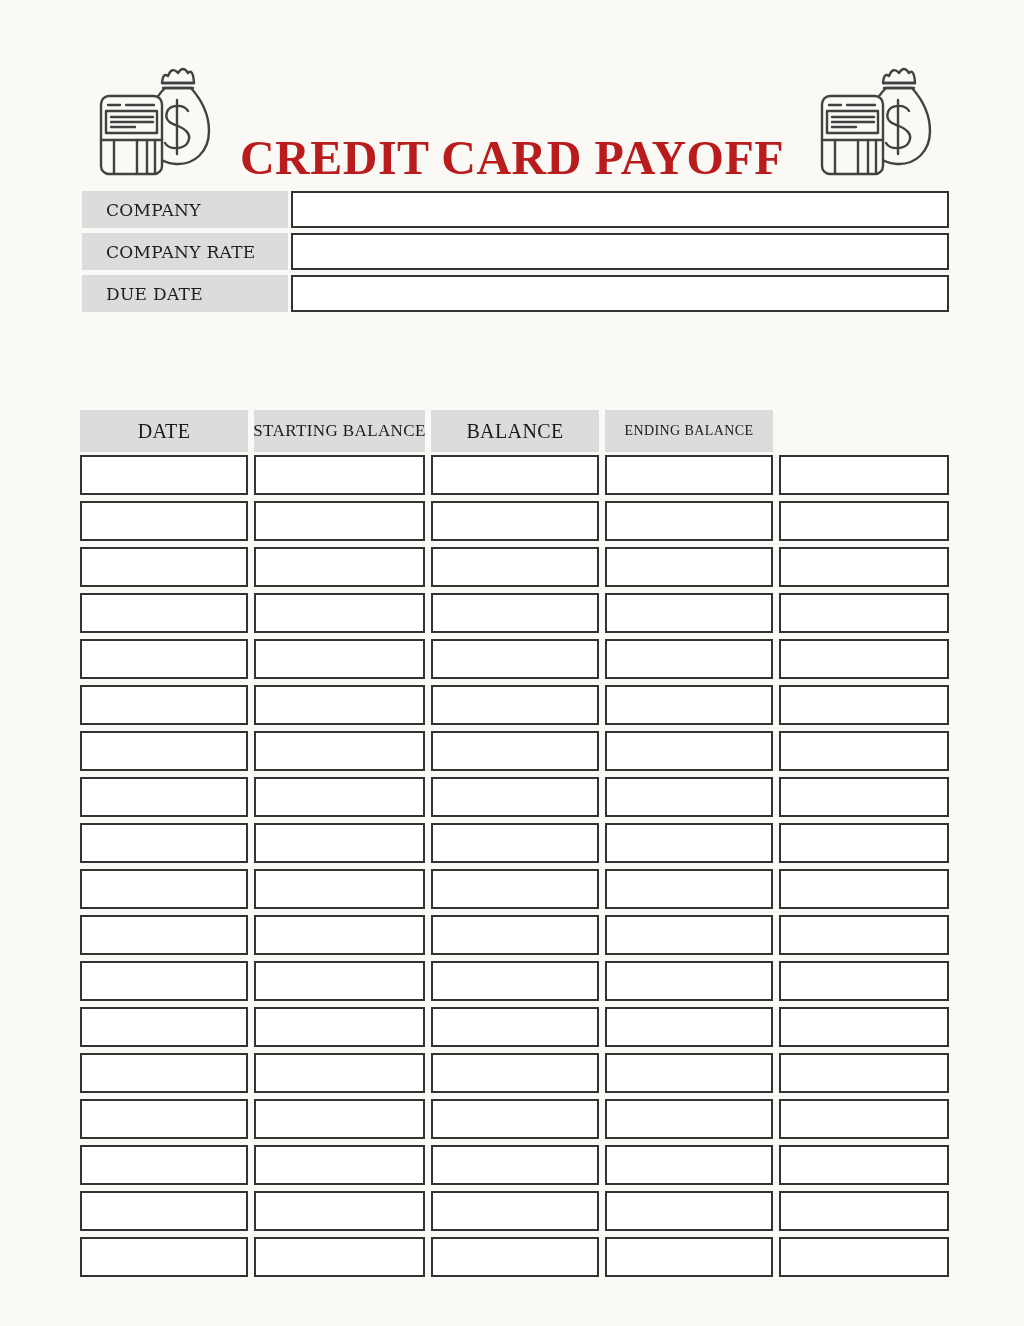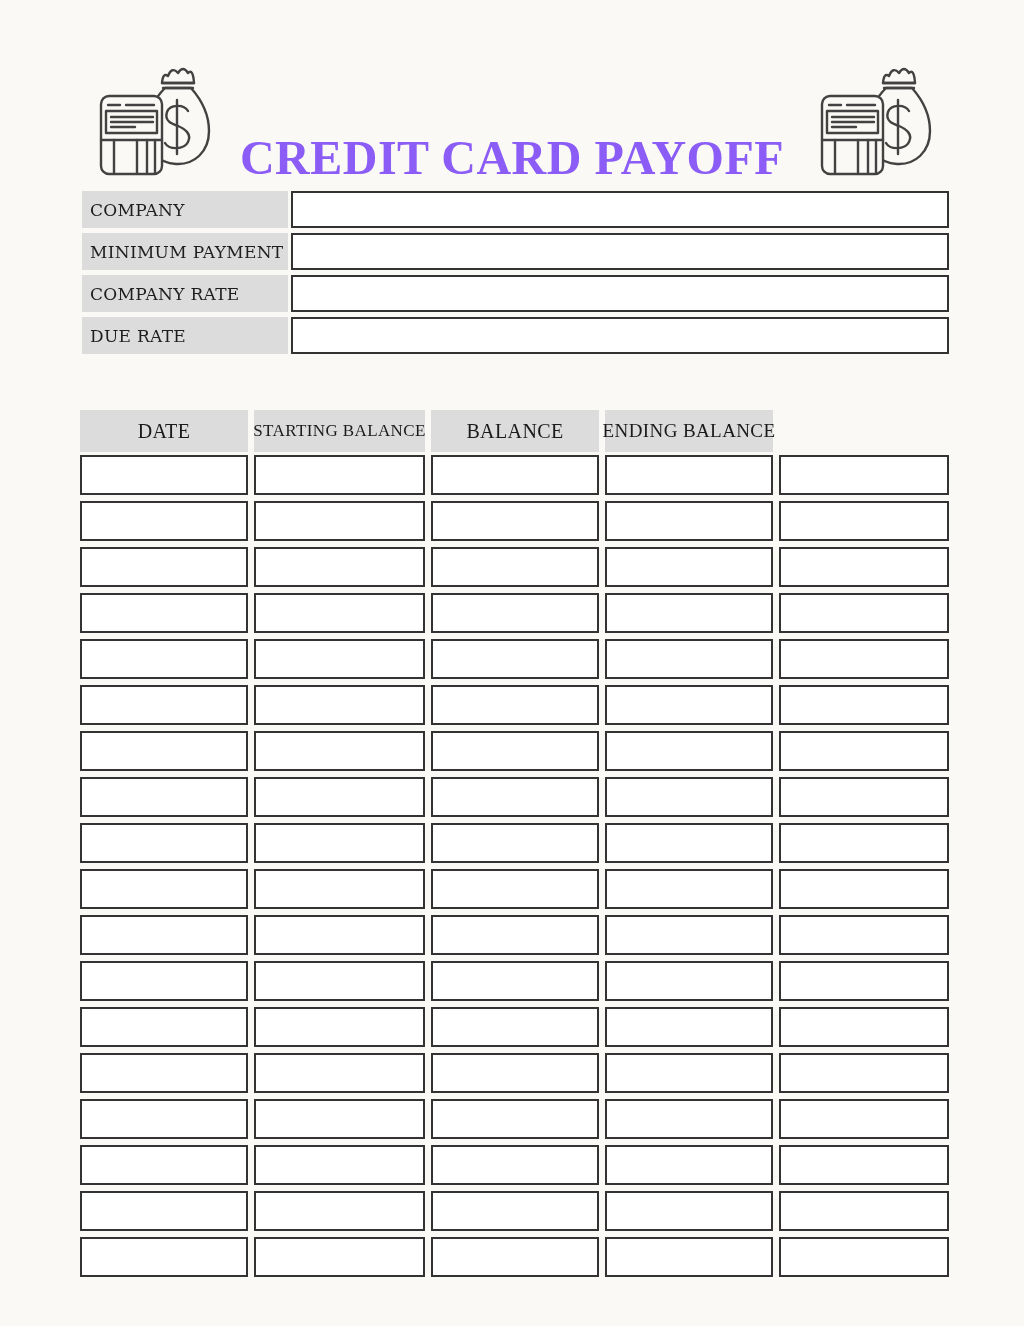"CREDIT CARD PAYOFF" .page-title { color: #8b5cf6 -> #b91c1c }
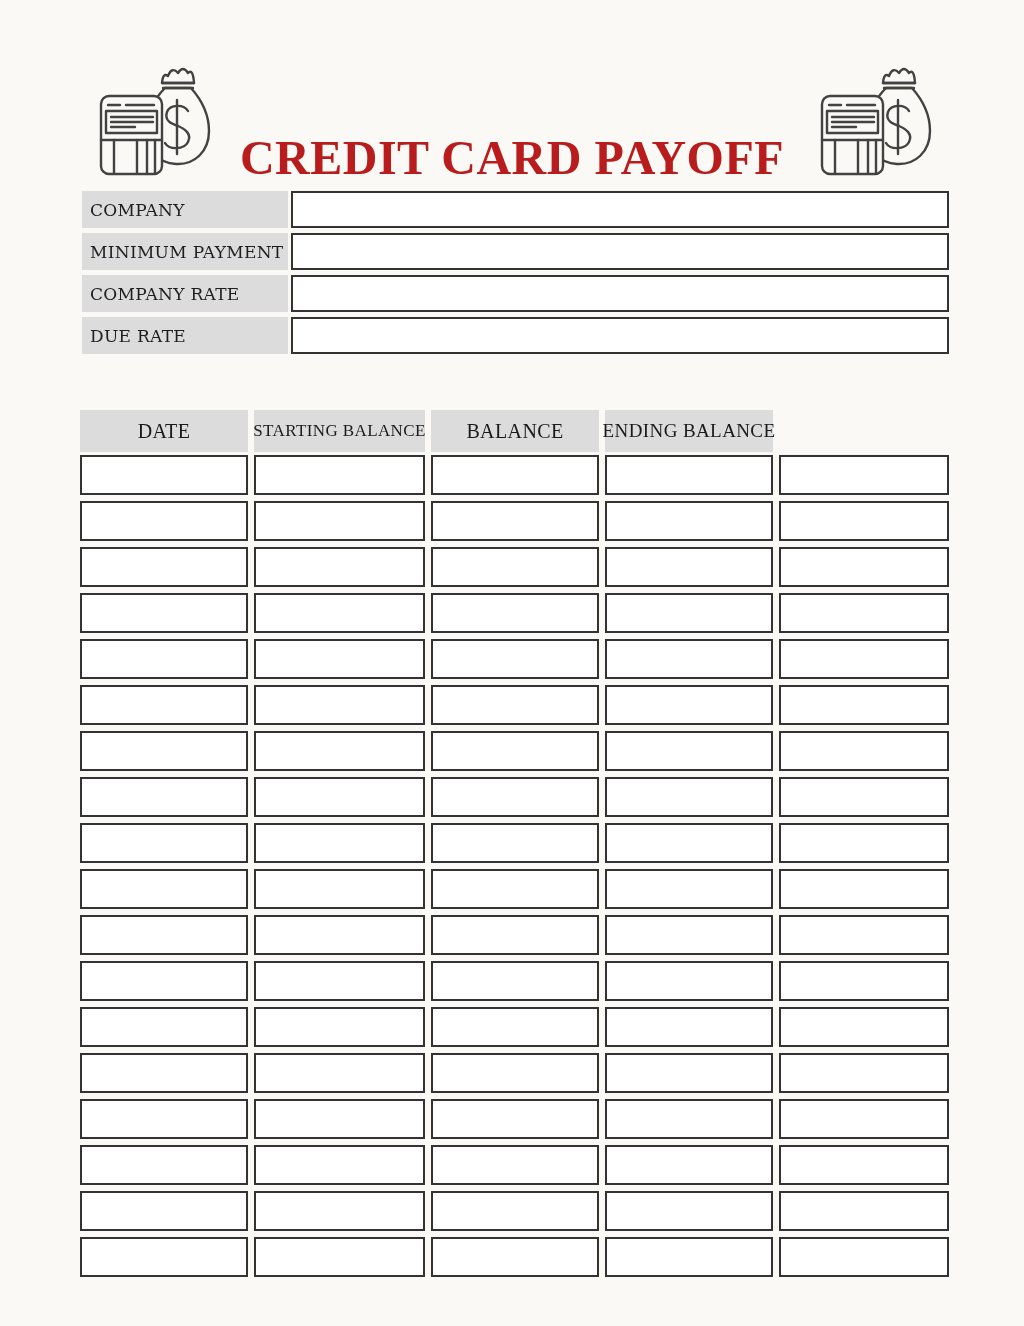"COMPANY" .form-label { padding-left: 8px -> 24px }
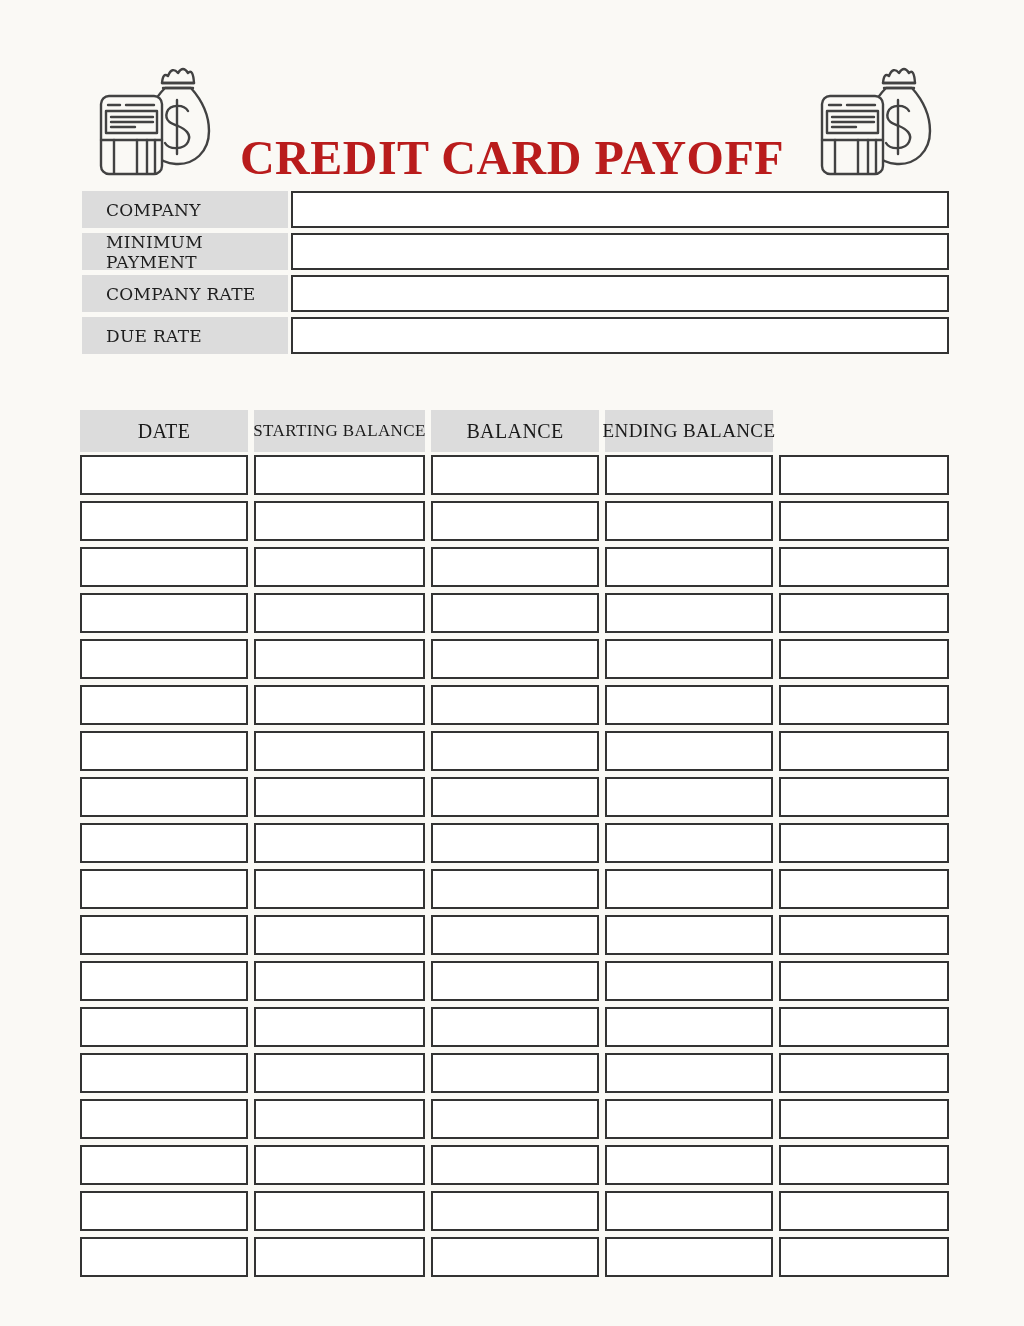"MINIMUM PAYMENT" div.form-row { html: <div> <div>MINIMUM PAYMENT</div> <input> </div> -> none }
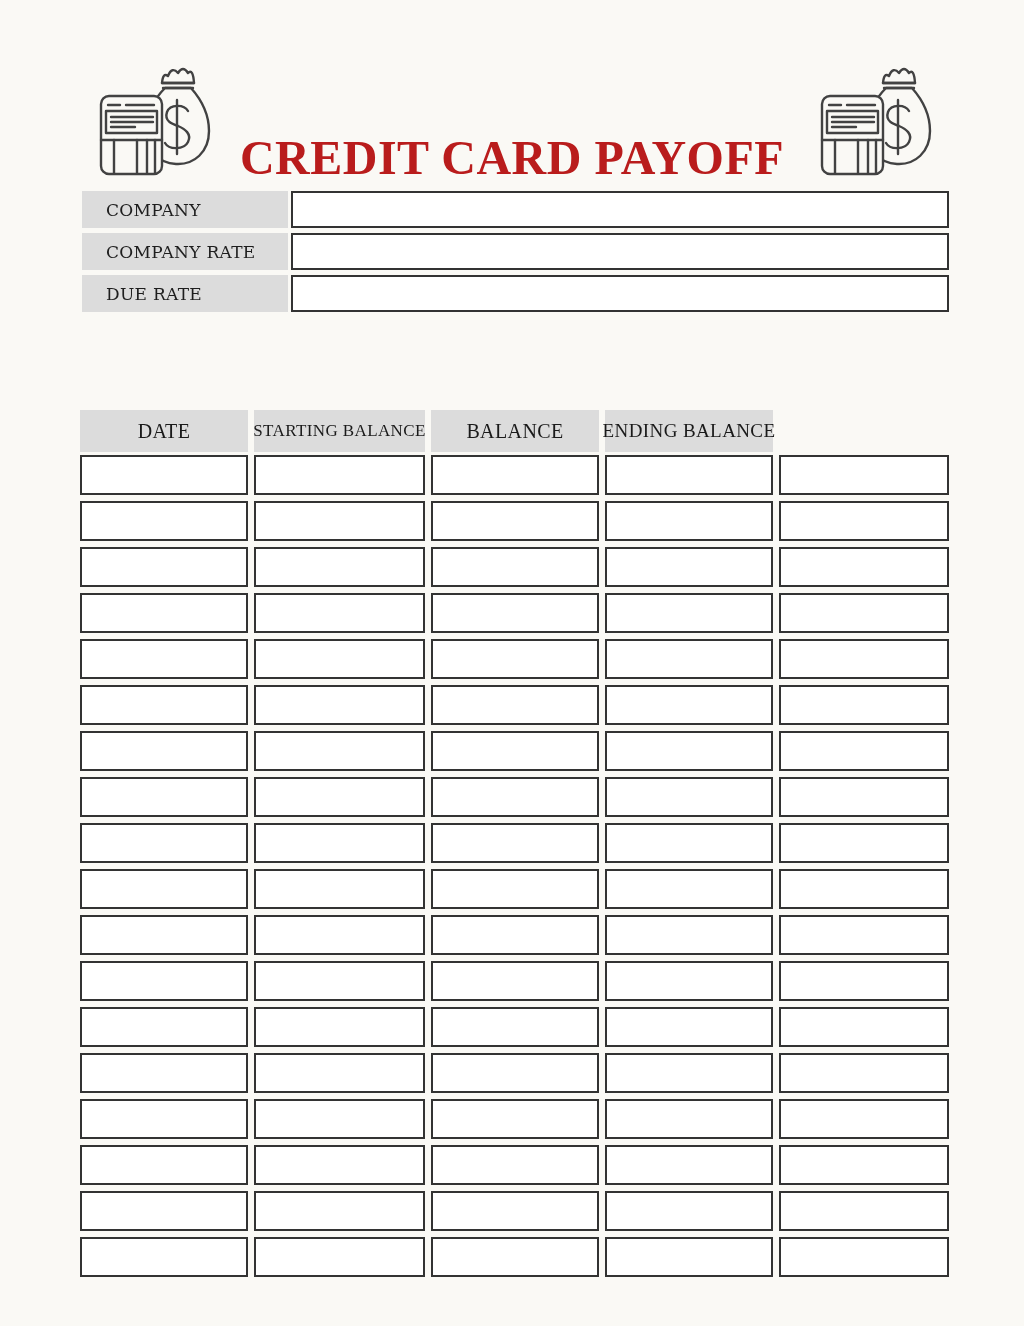"DUE RATE" div.form-label { text: RATE -> DATE }
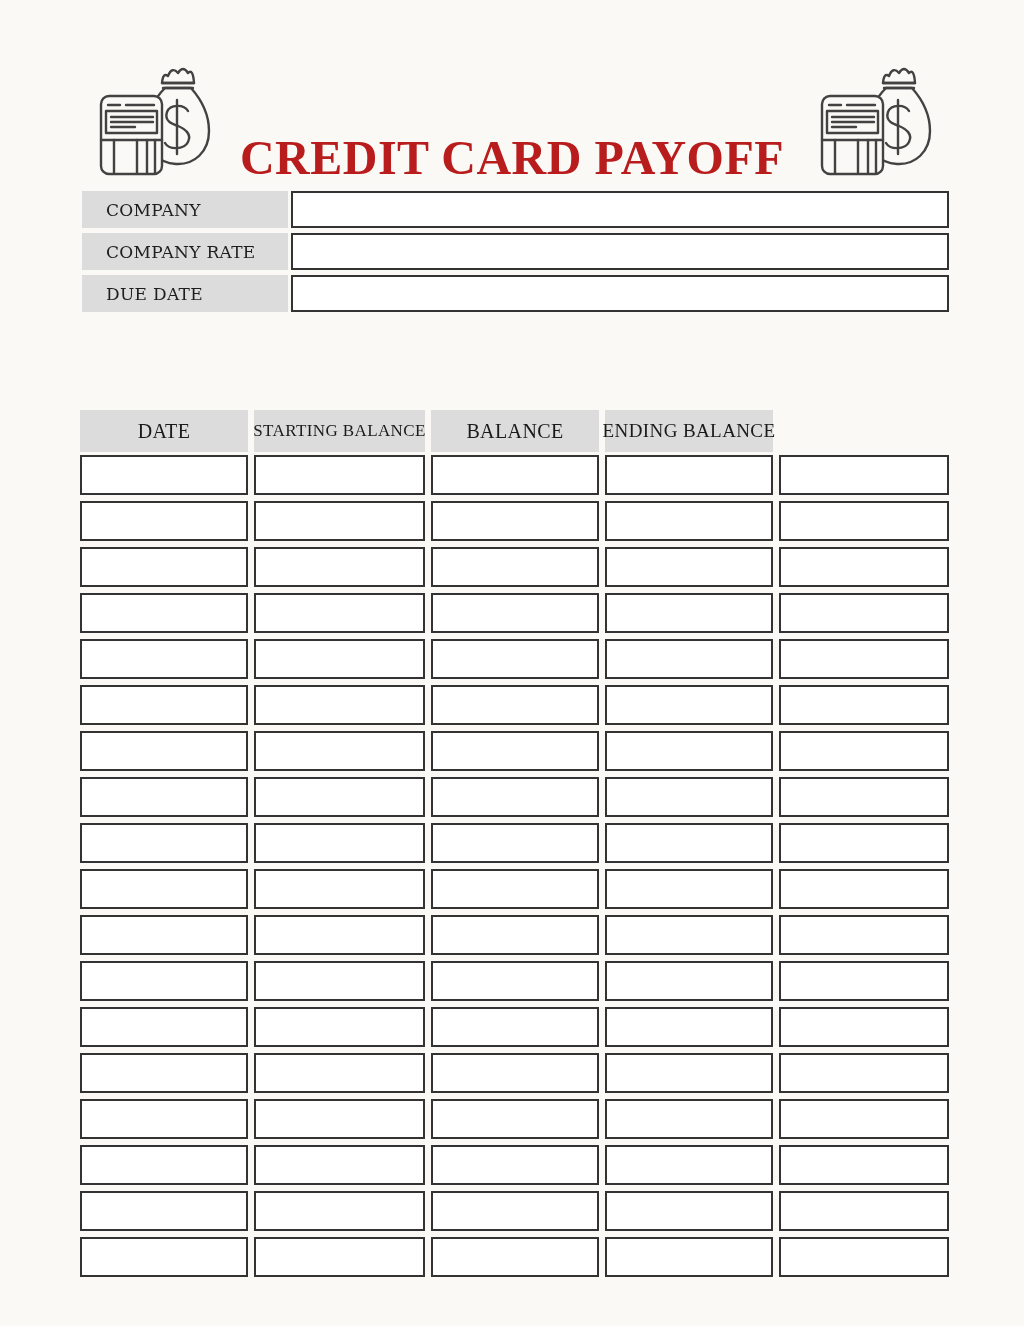"ENDING BALANCE" .header-cell.h-end { font-size: 19px -> 14px }
